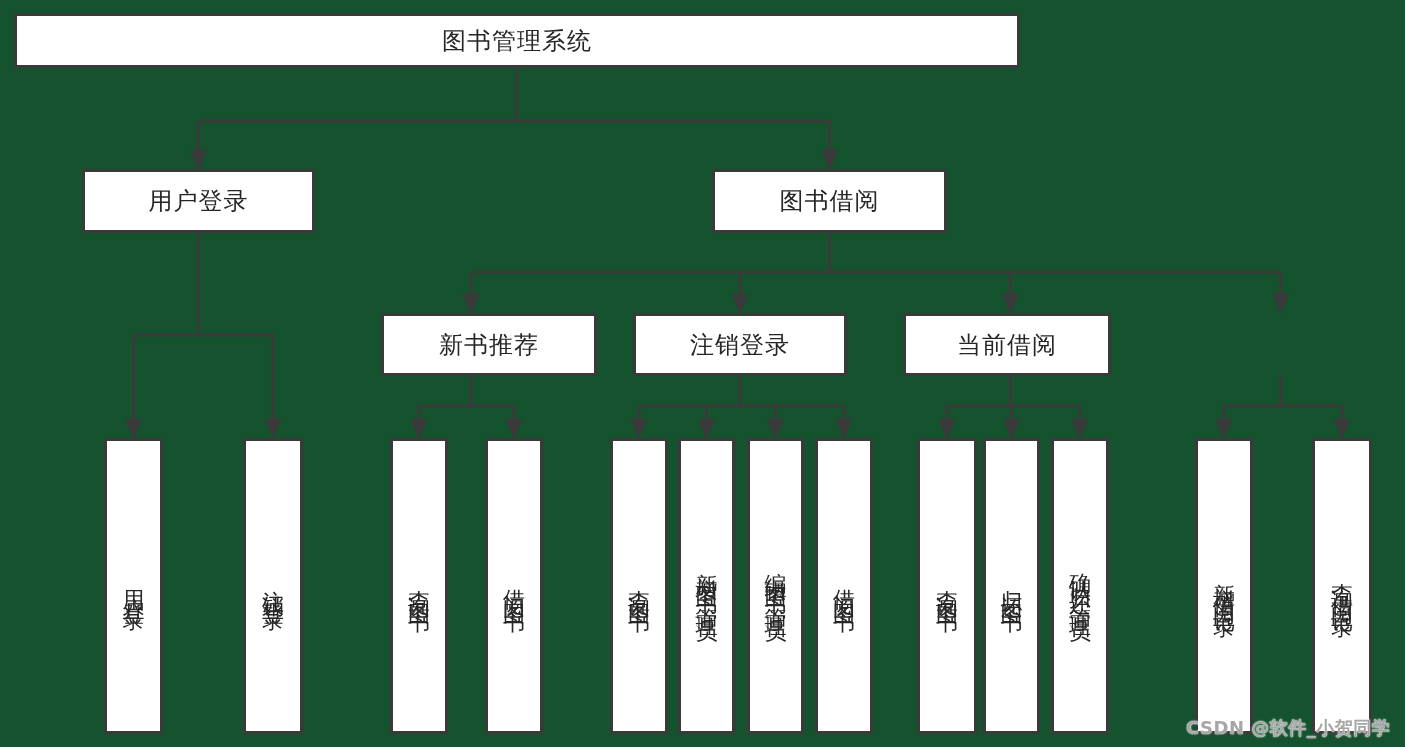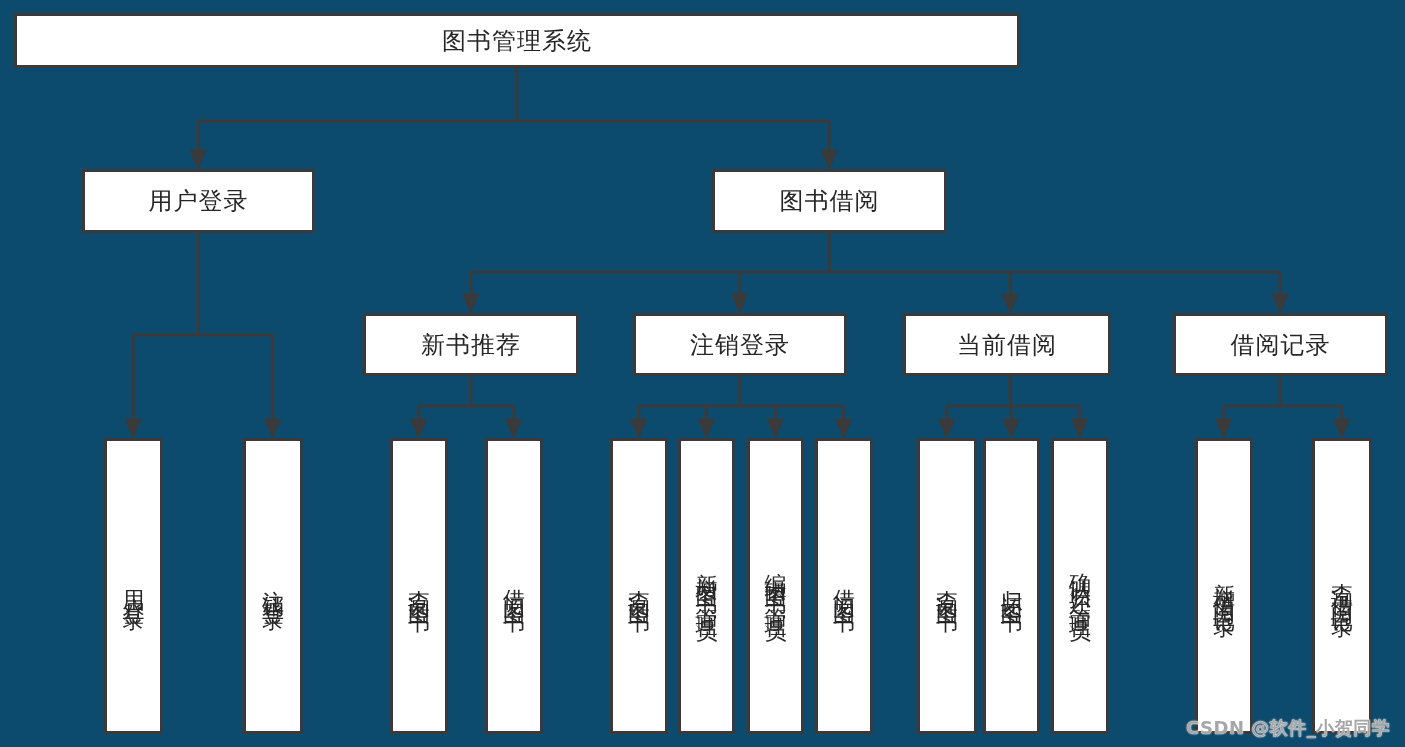"图书管理系统" .canvas { background: #0c4a6e -> #14532d }
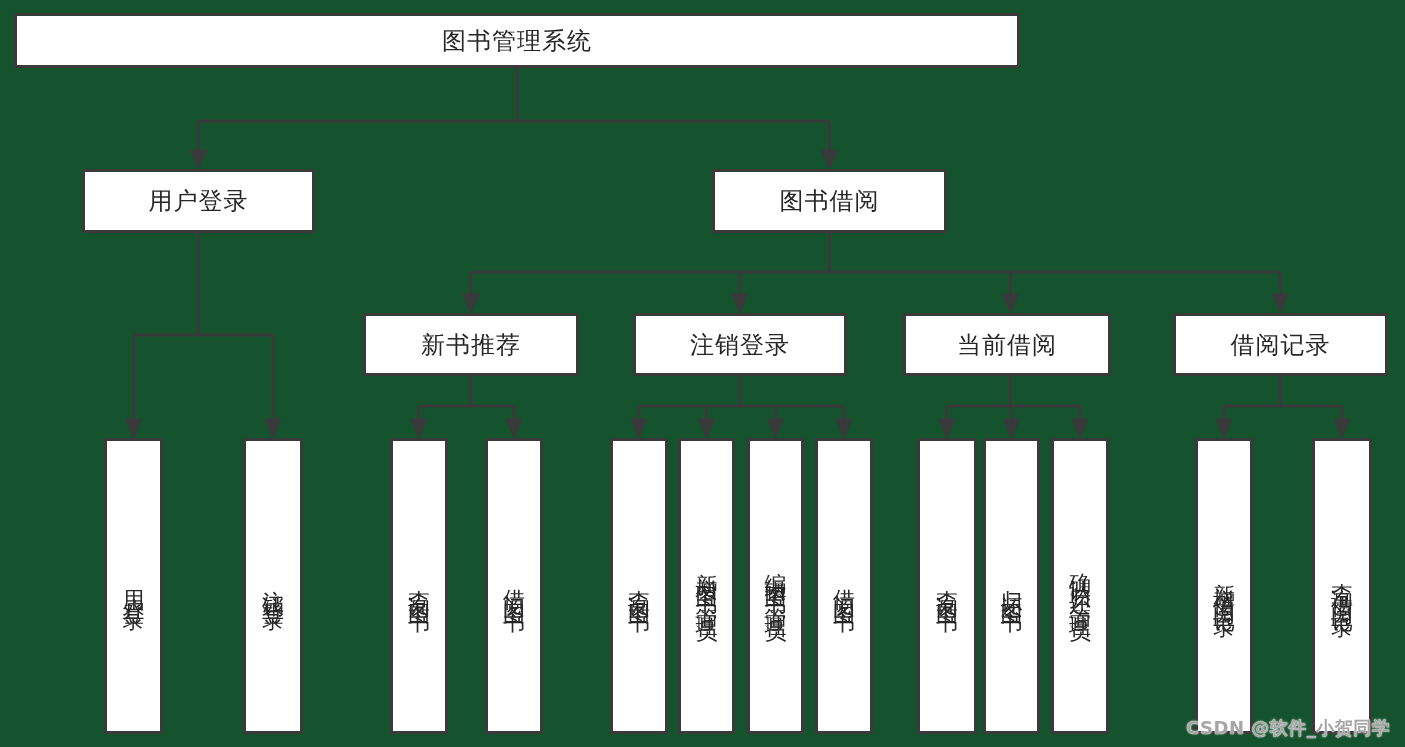"新书推荐" div.node { left: 363px -> 381px }
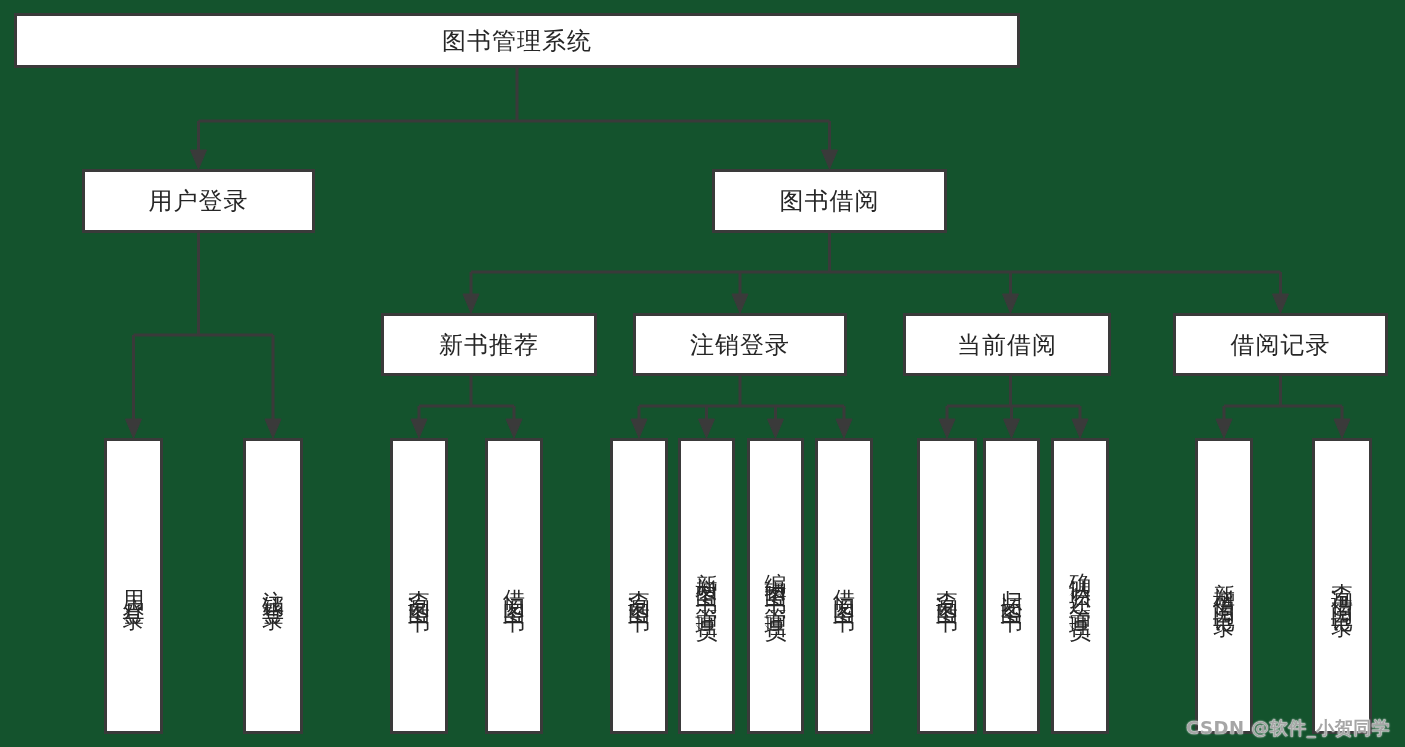"借阅记录" div.node { html: <div> <span>借阅记录</span> </div> -> none }
